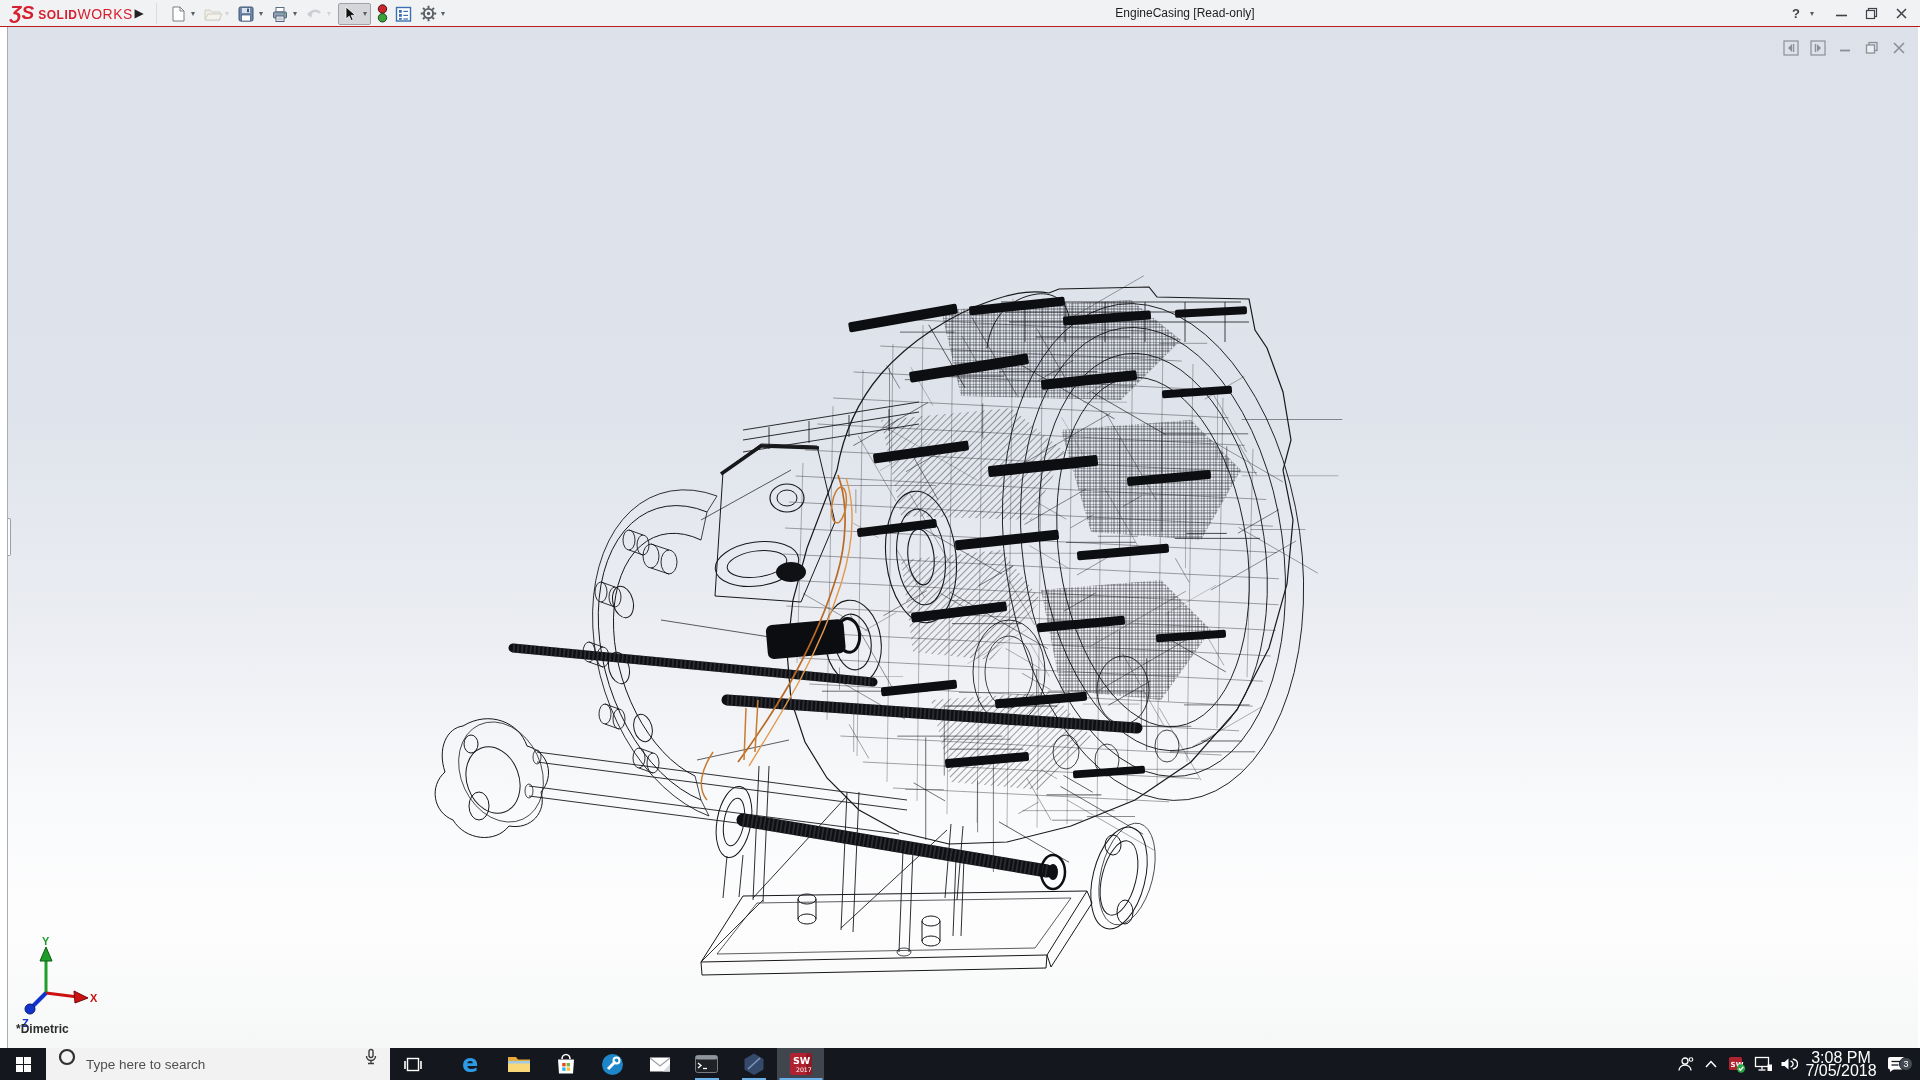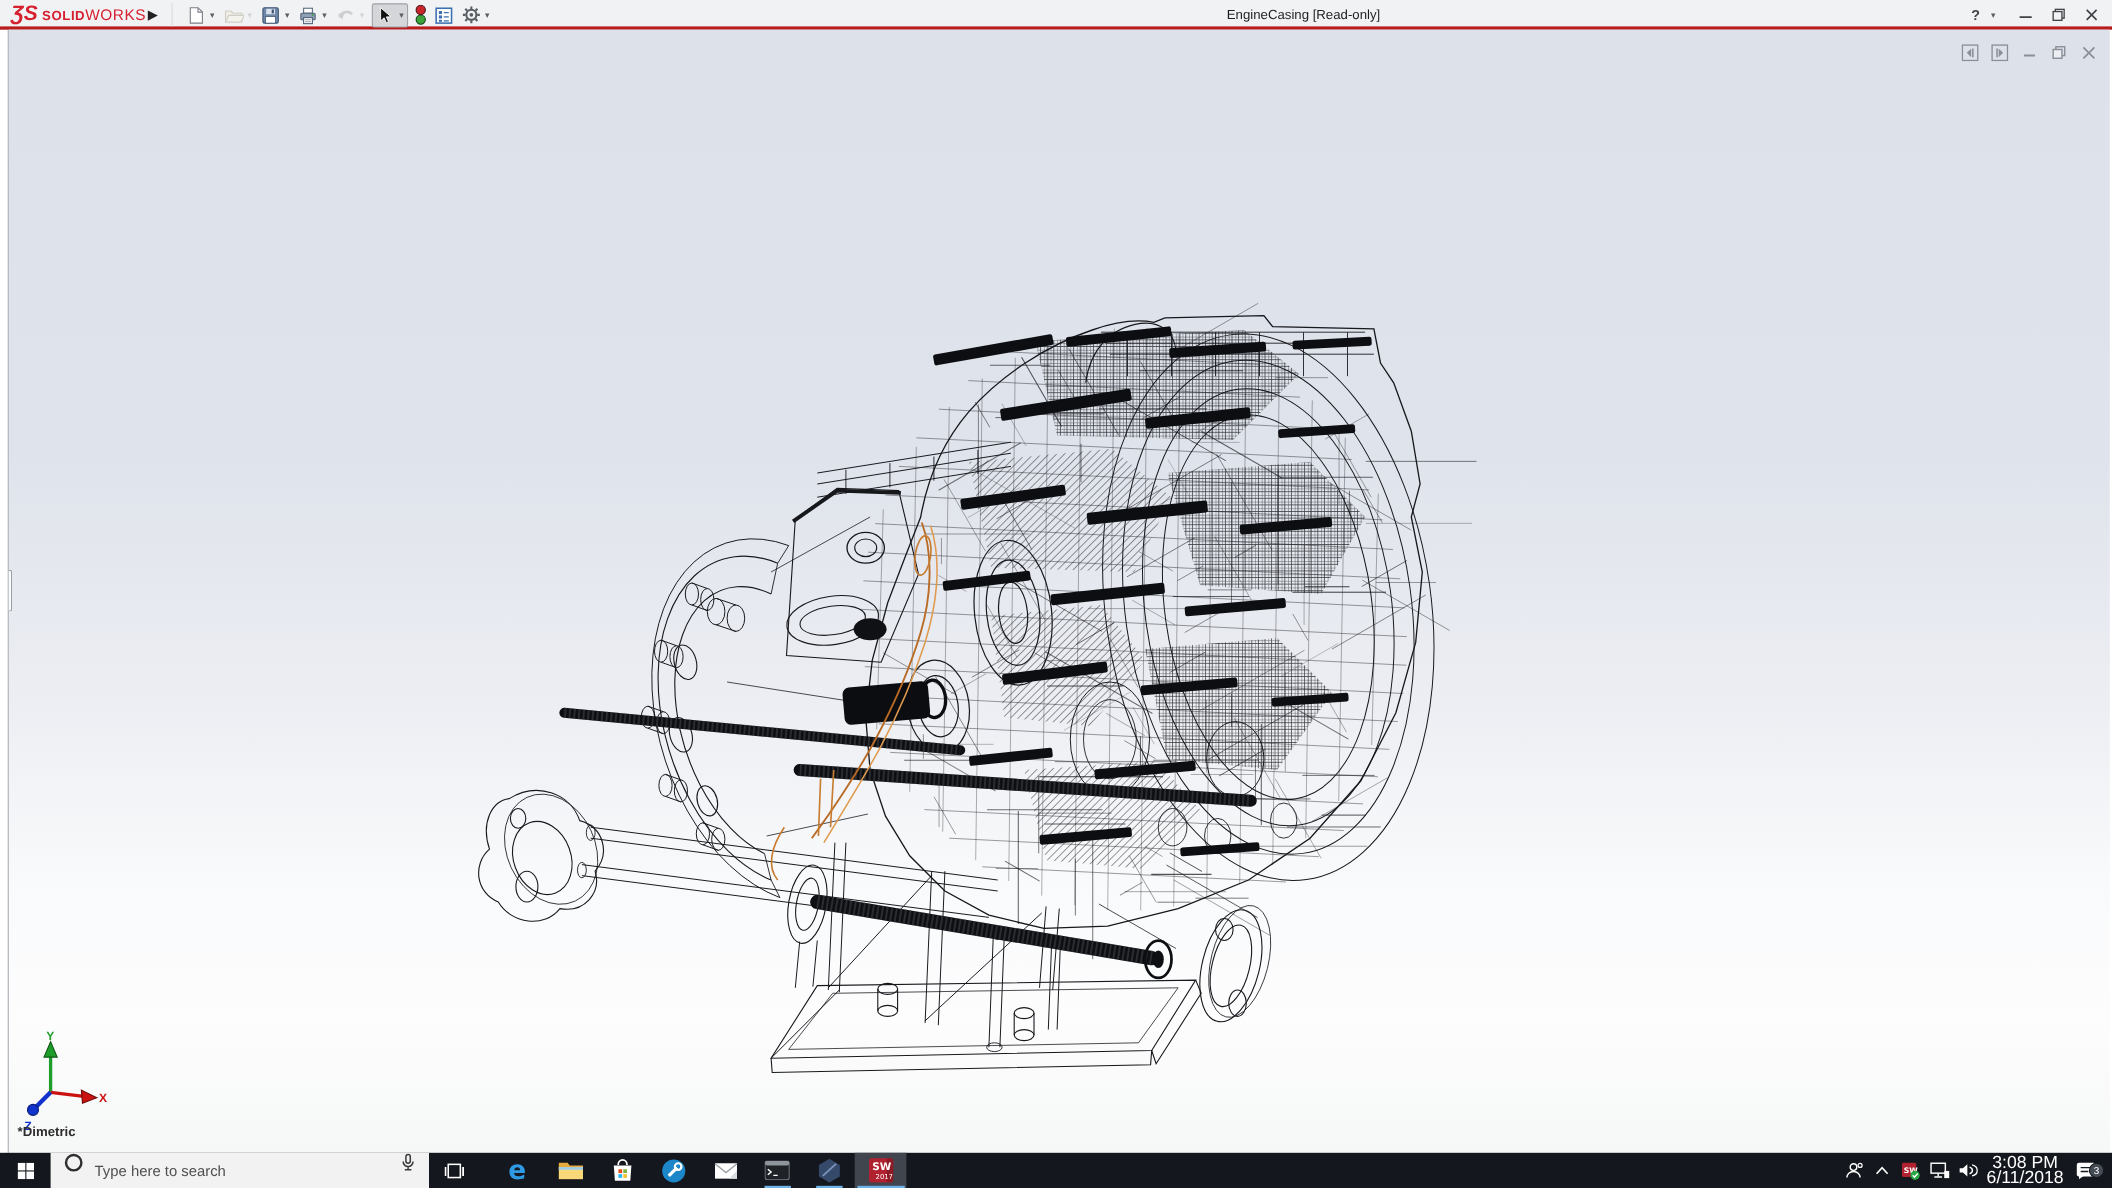"ƷS" #titlebar { border-bottom: 3px solid #b91c1c -> 1px solid #b91c1c }
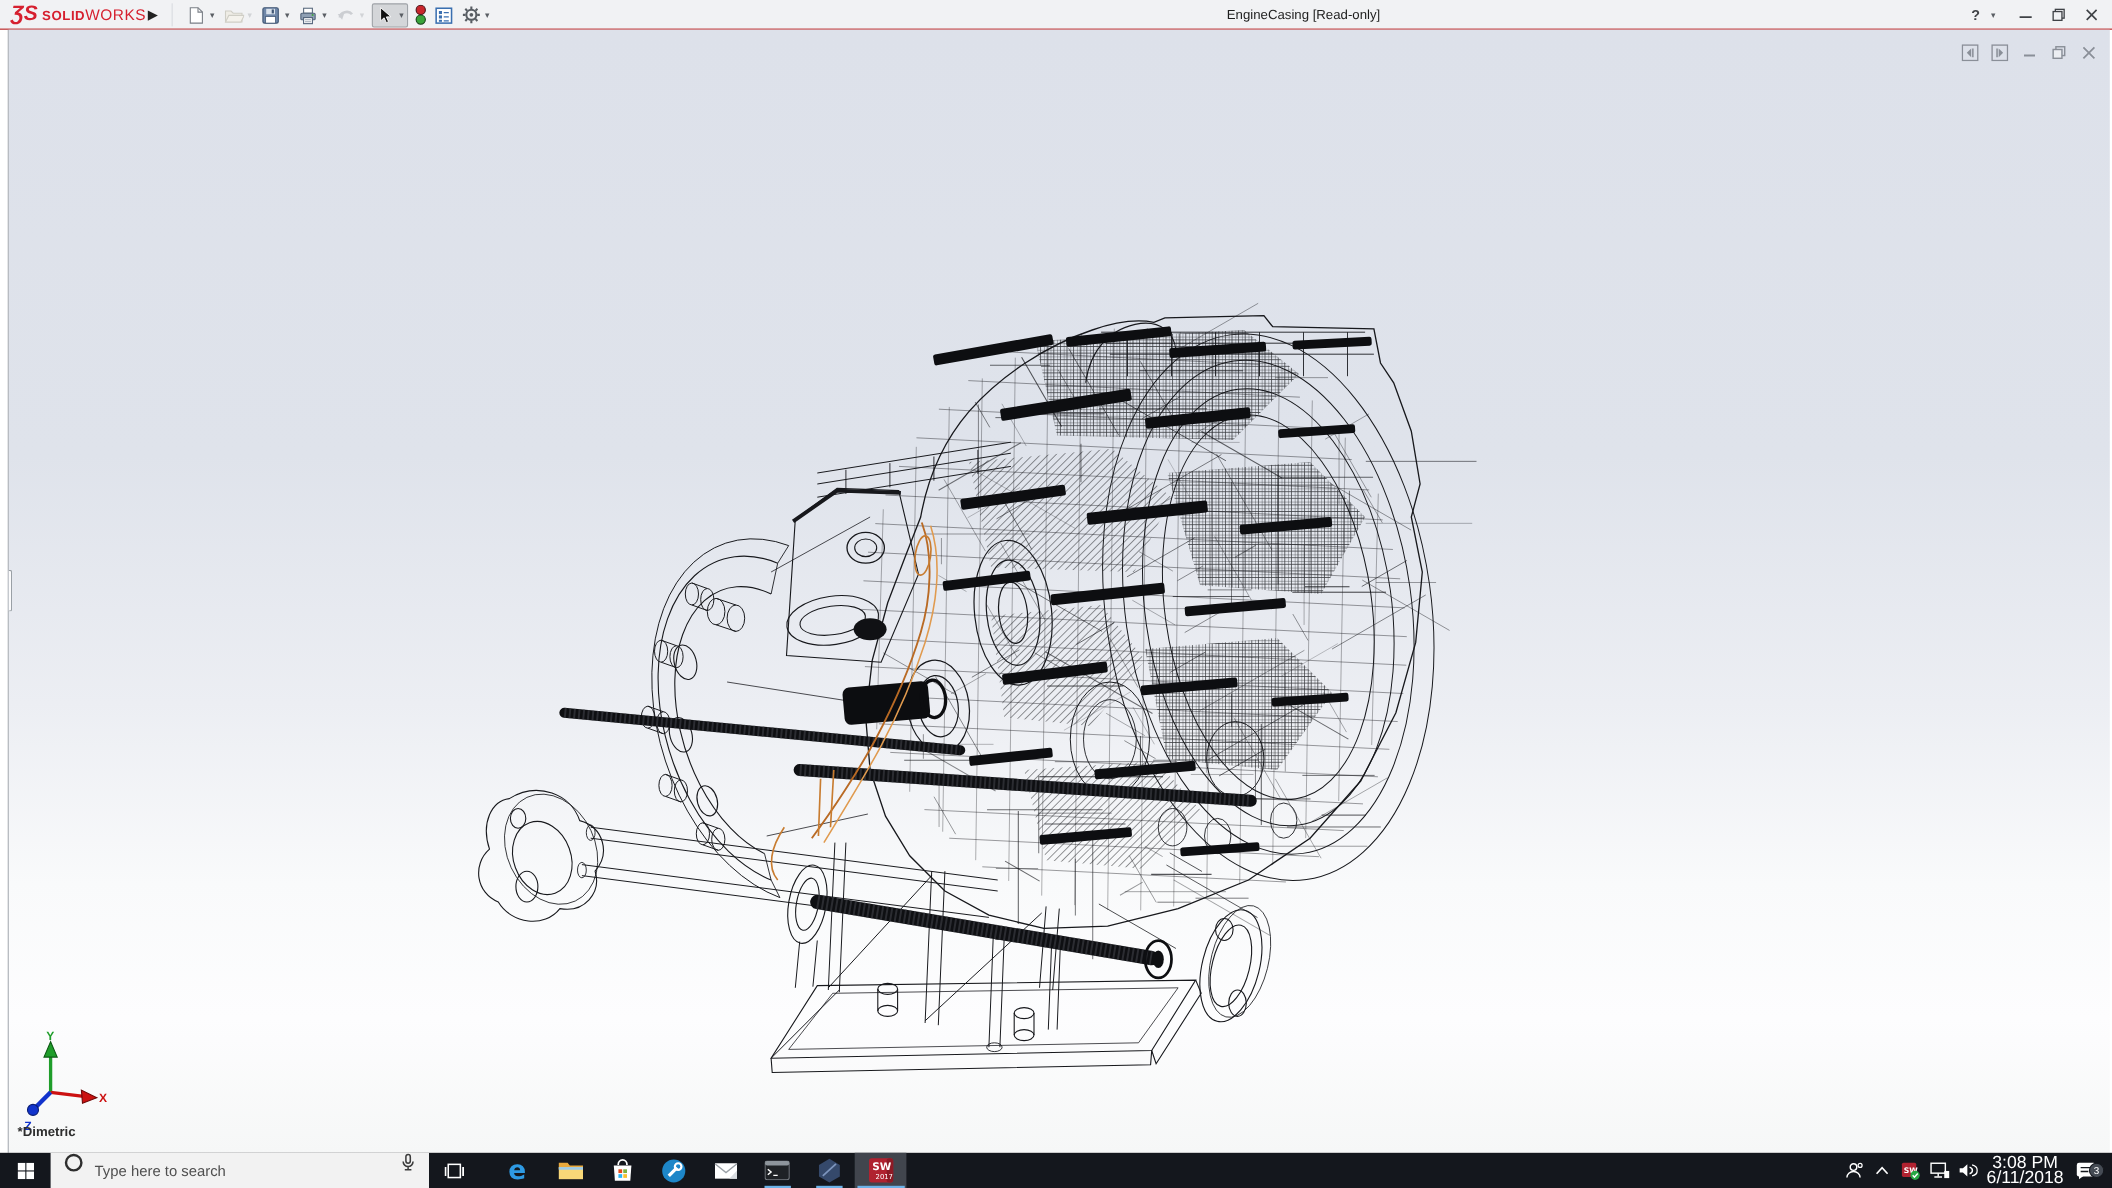"6/11/2018" div { text: 6/11/2018 -> 7/05/2018 }
